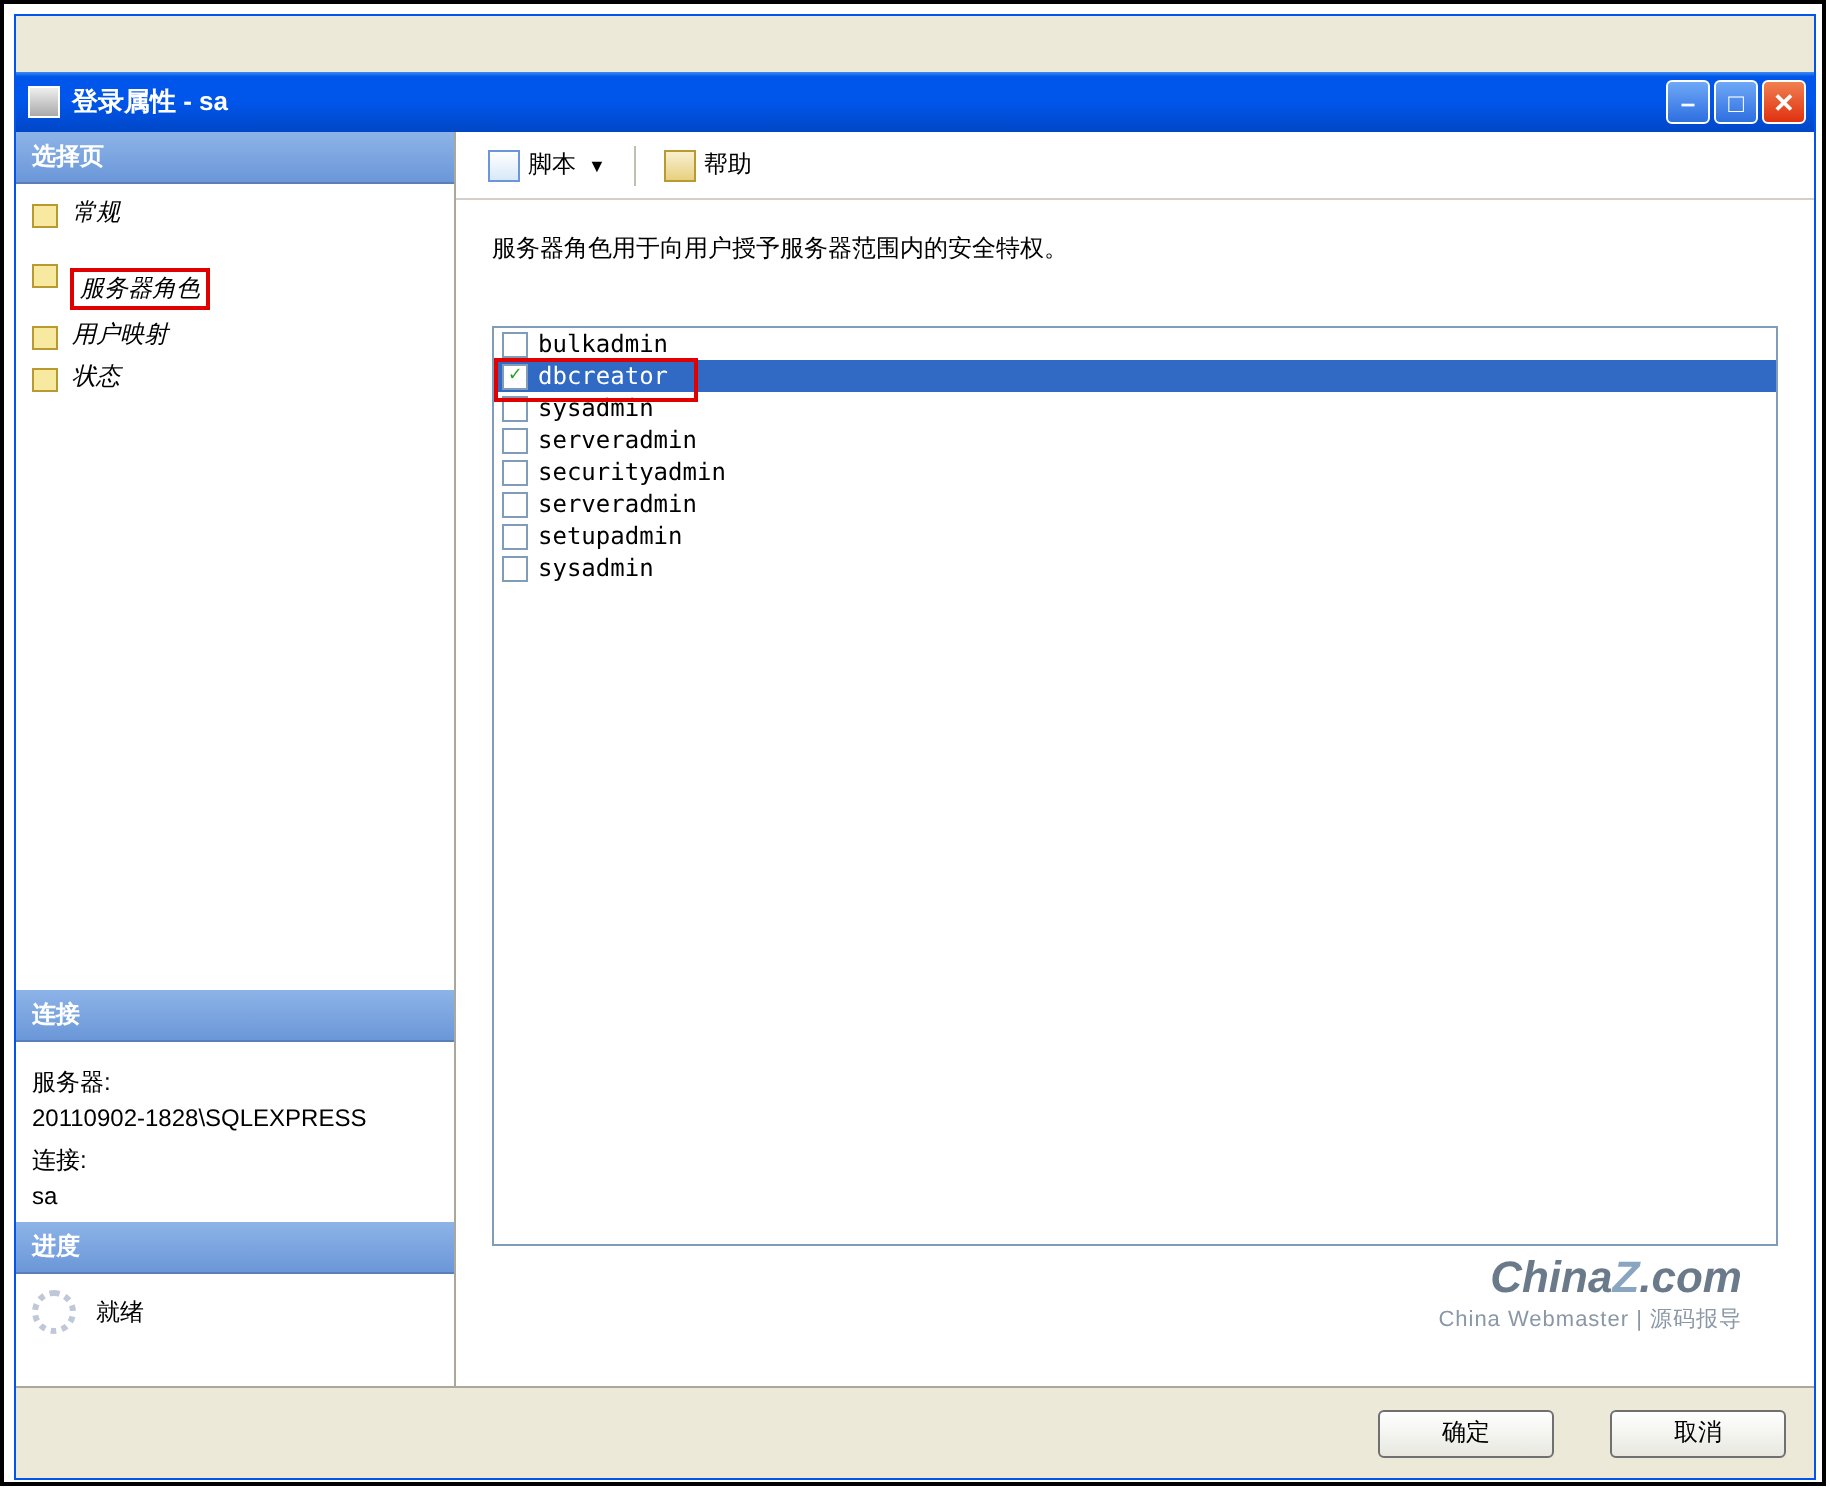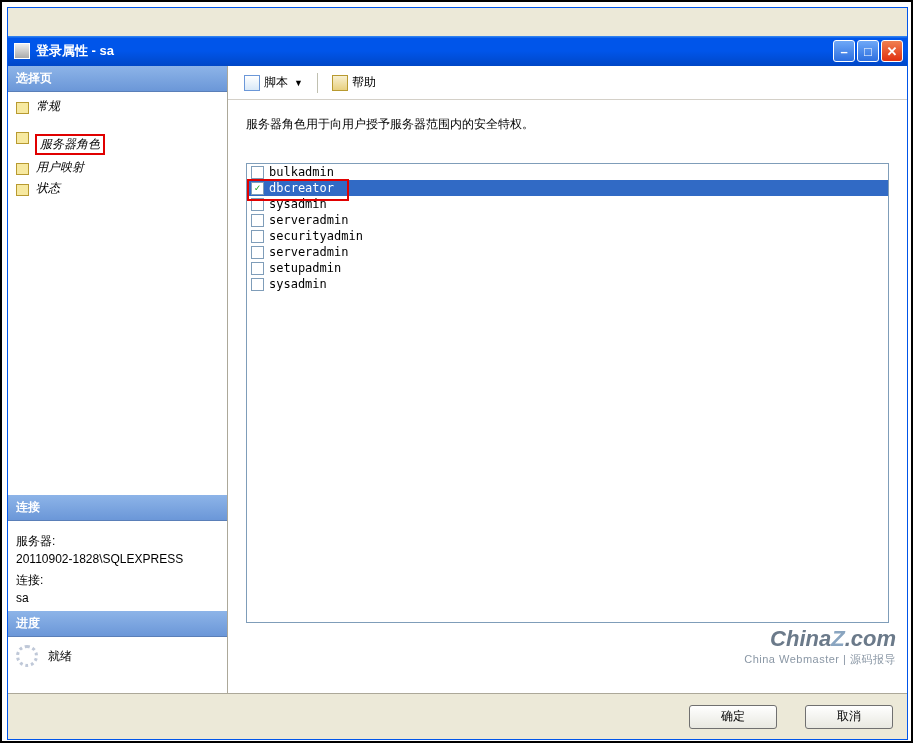"ChinaZ.com" .watermark { right: 11px -> 36px }
